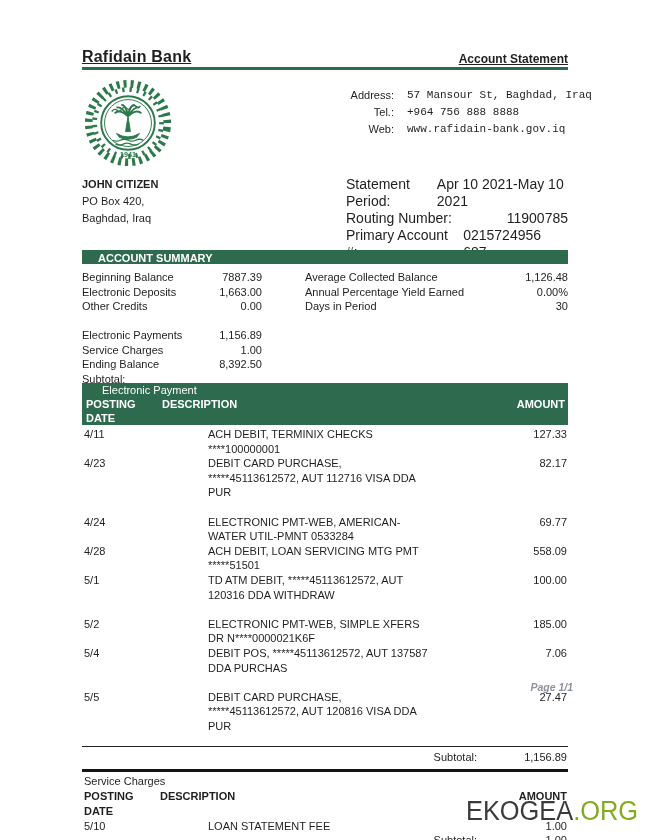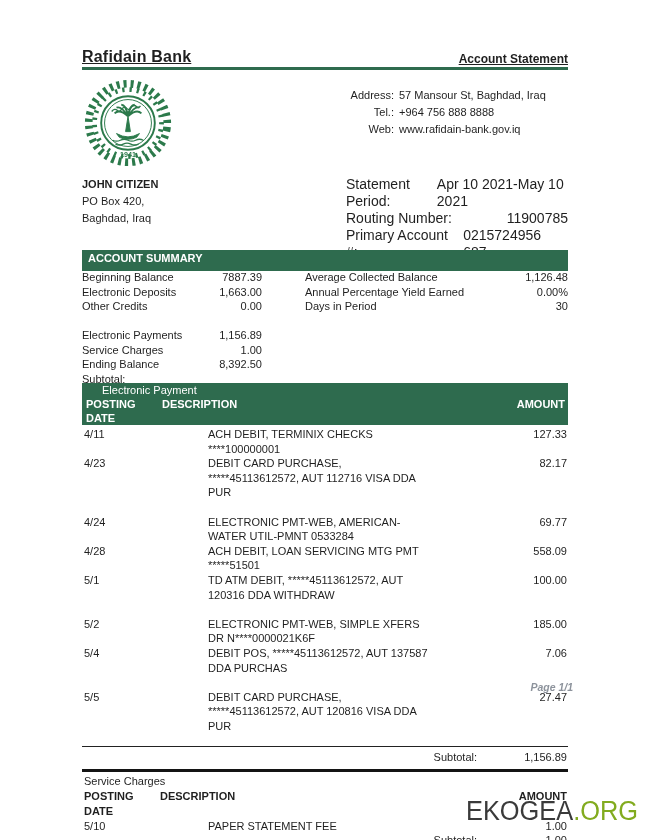"57 Mansour St, Baghdad, Iraq" .addr-value { font-family: none -> Liberation Mono, monospace; margin-left: 5px -> 13px }
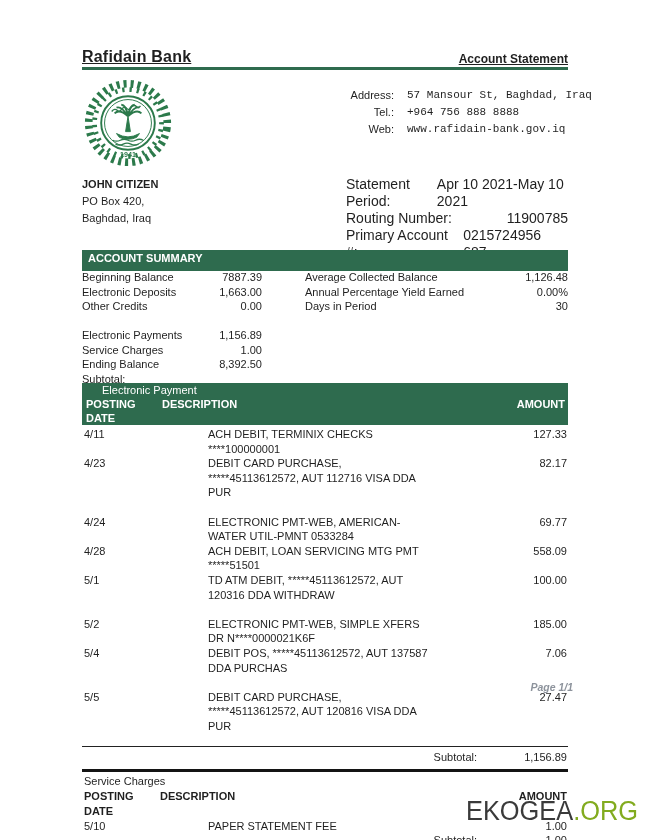"ACCOUNT SUMMARY" .summary-bar { height: 21px -> 14px; padding-left: 6px -> 16px }
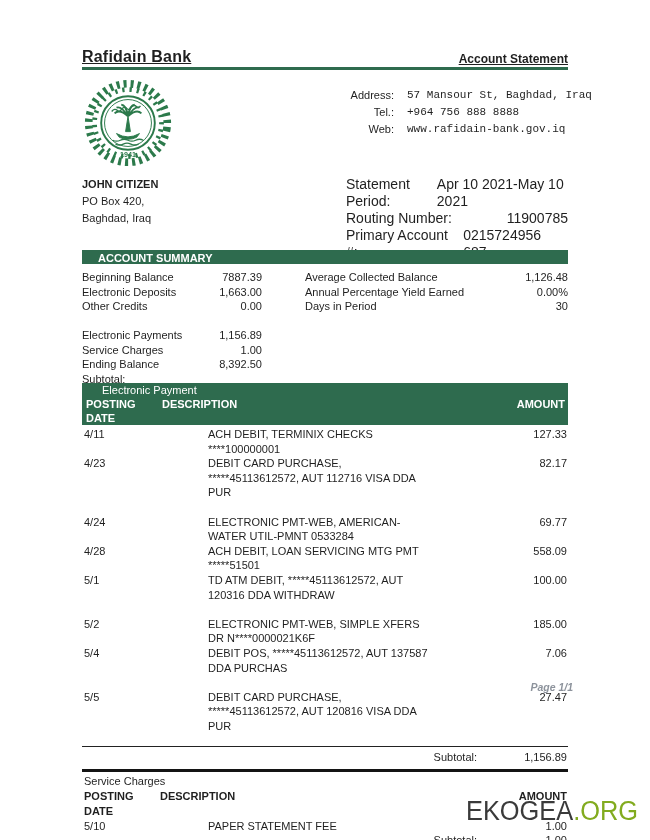"PAPER STATEMENT FEE" span { text: PAPER -> LOAN }
